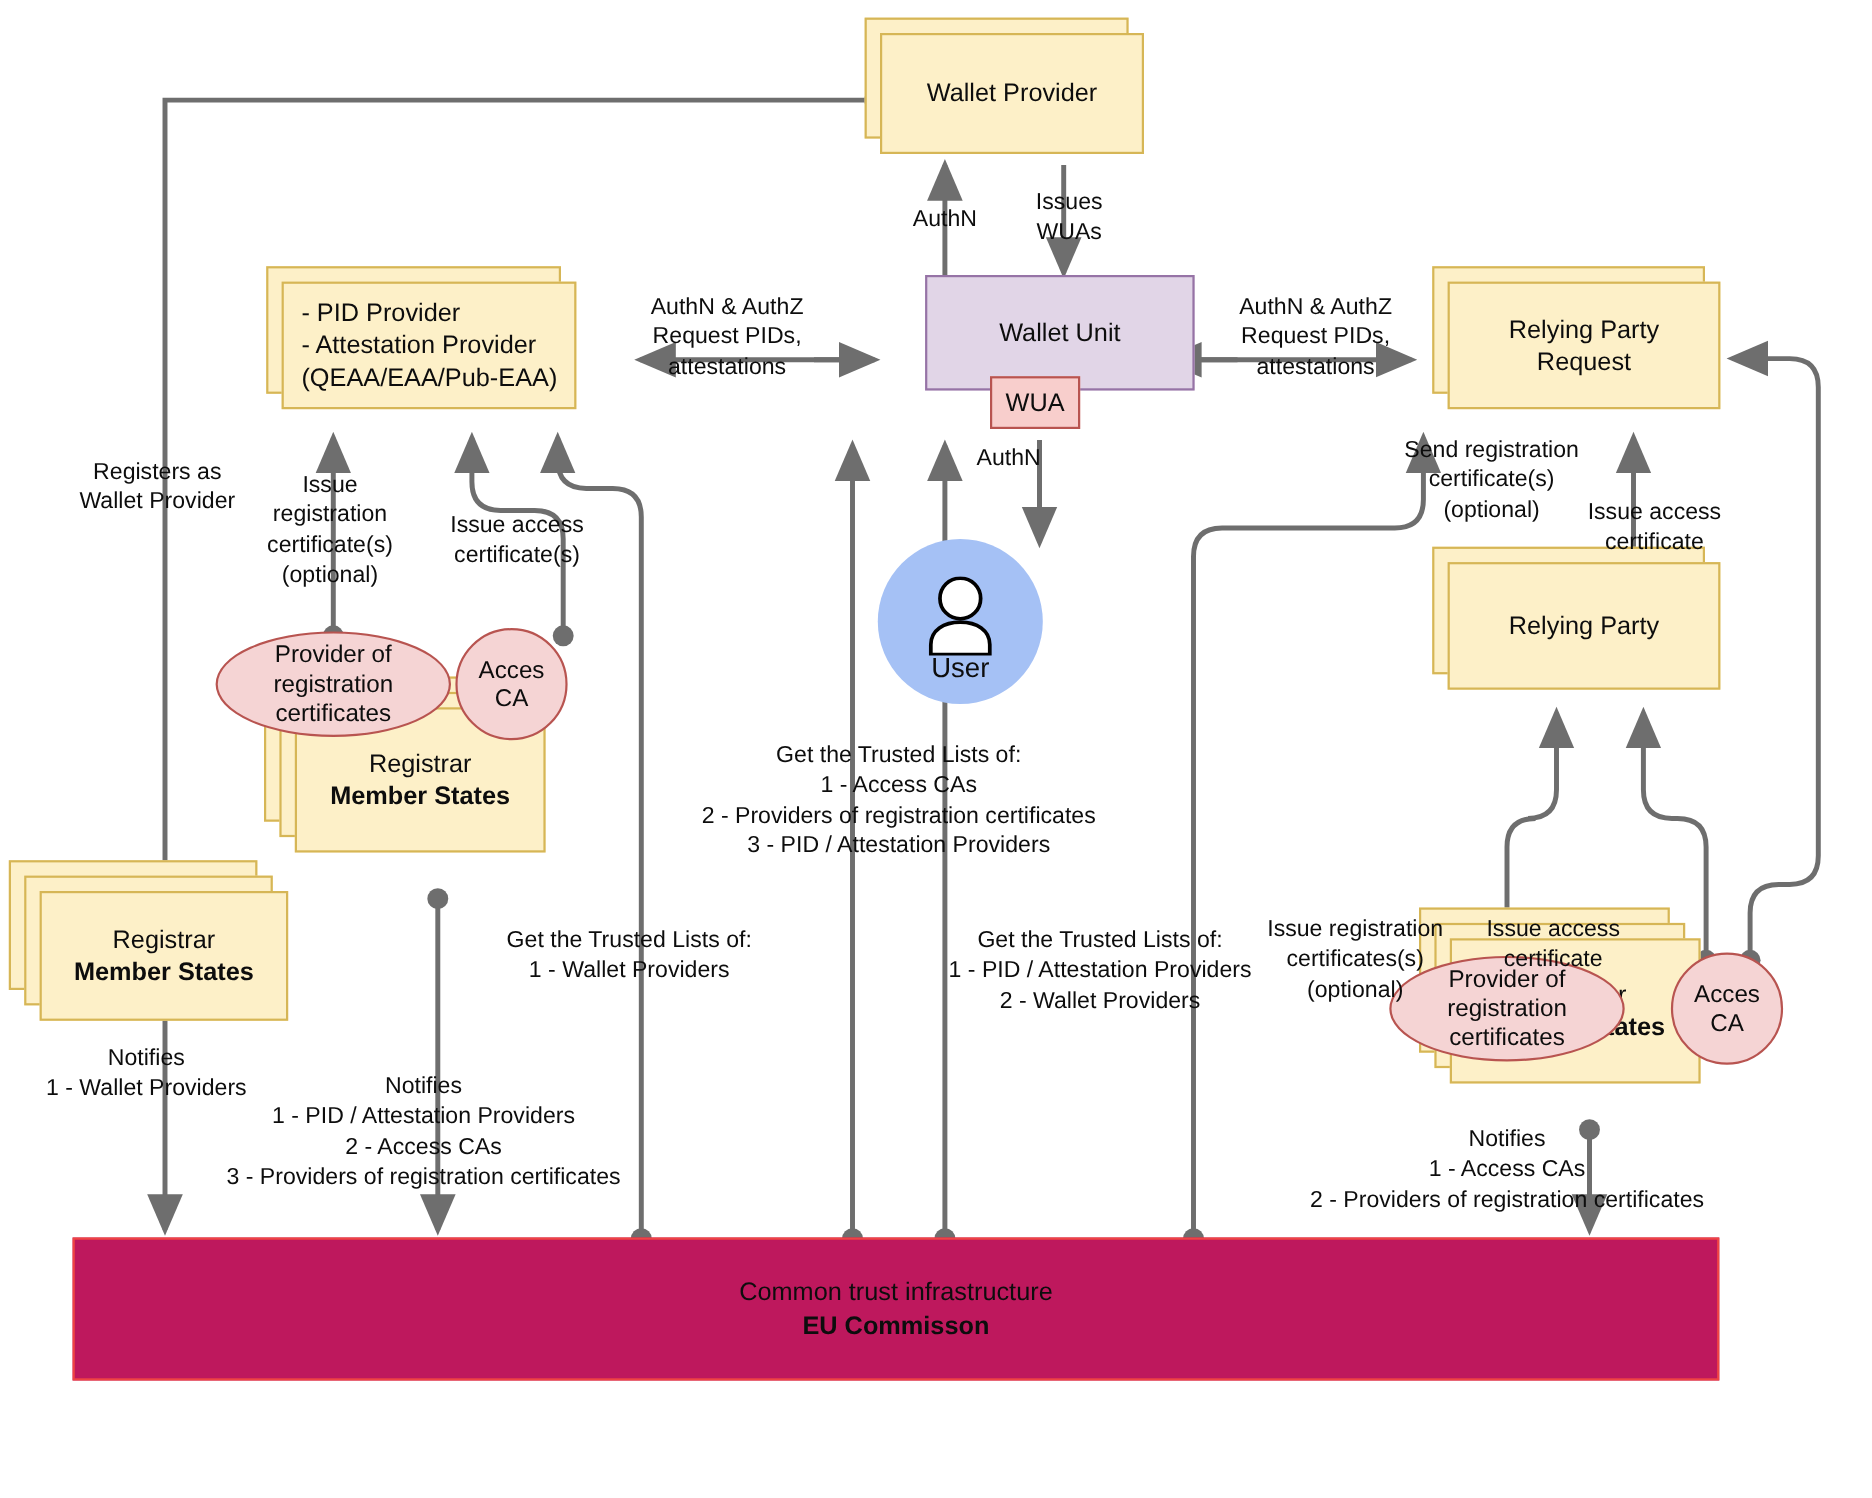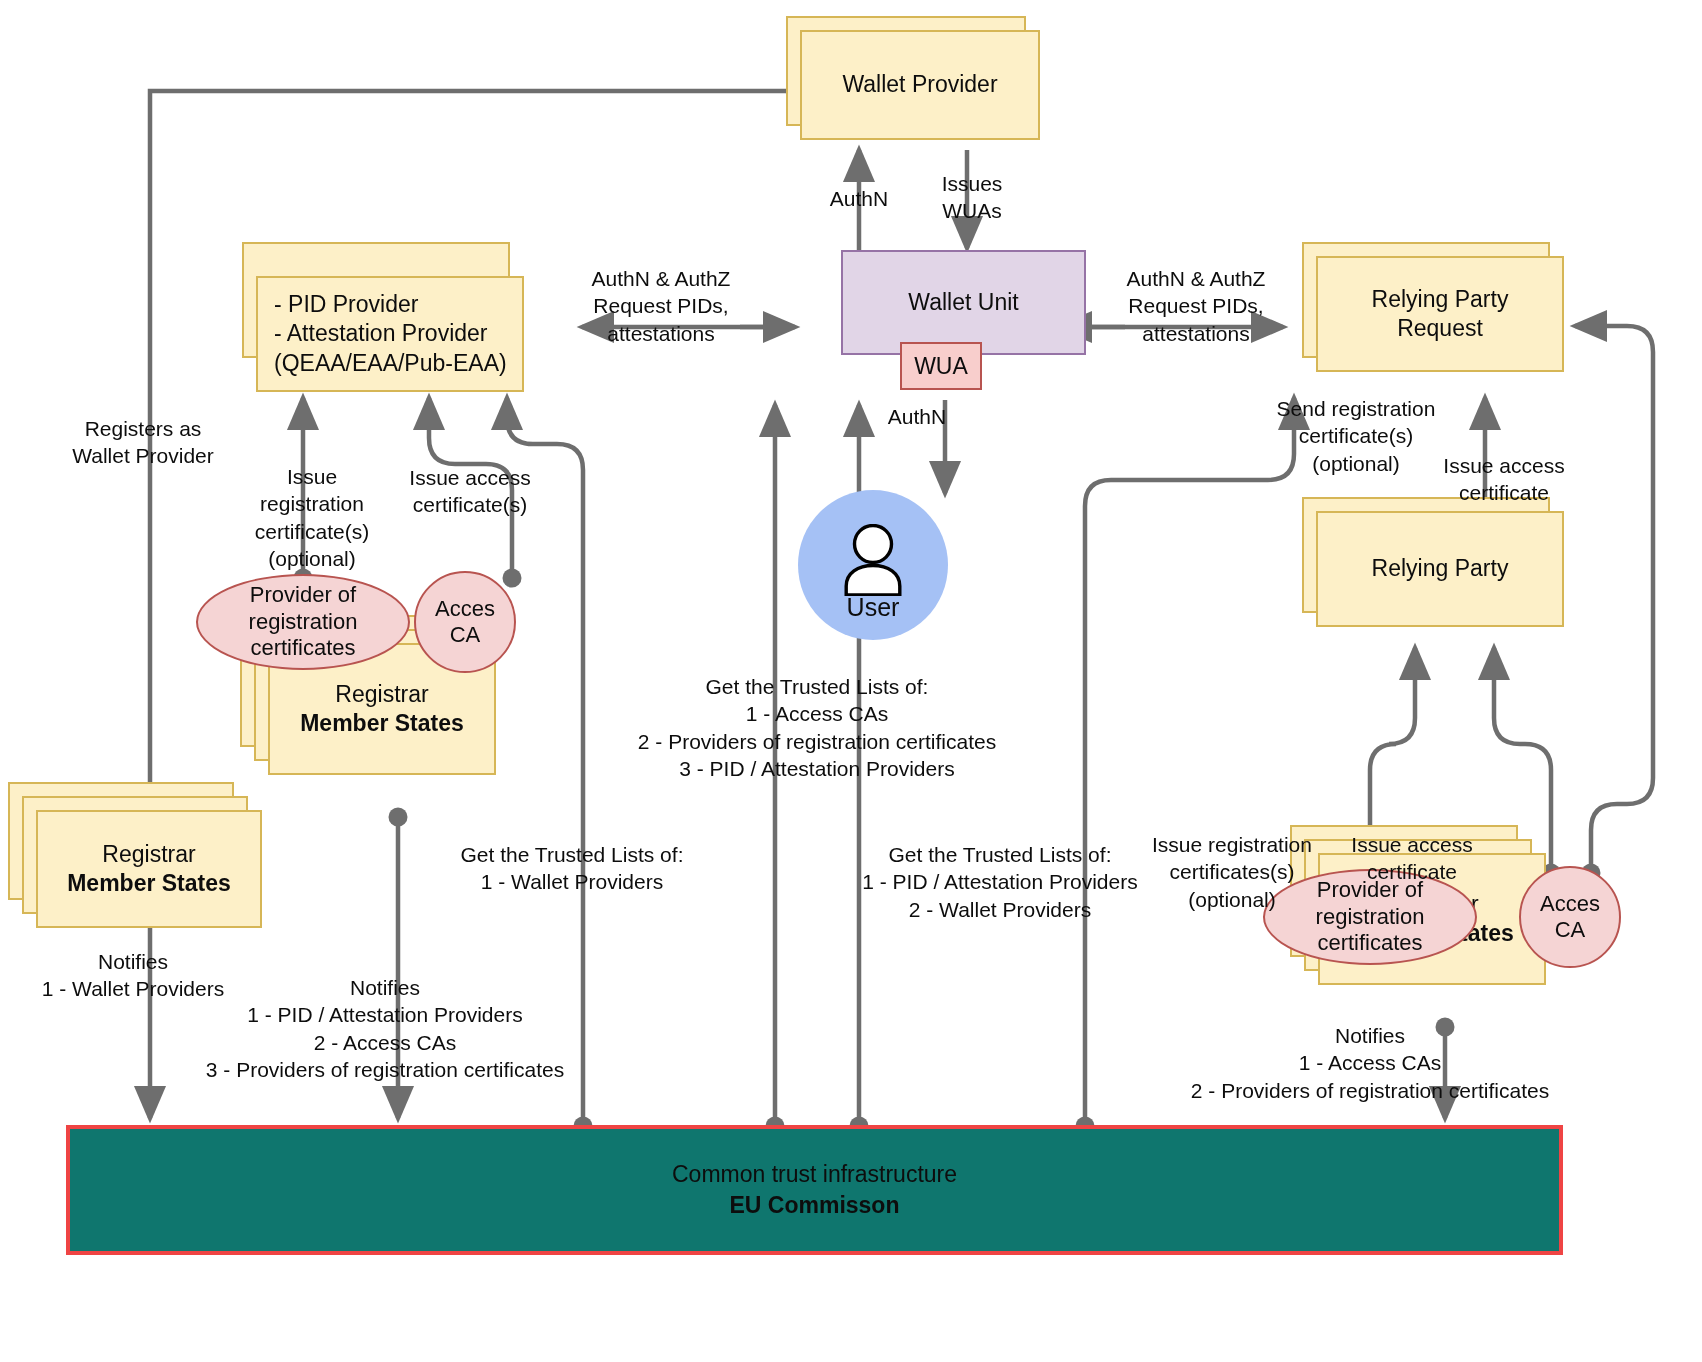"- PID Provider" .stack.left-text .sheet.front { margin-top: 20px -> none }
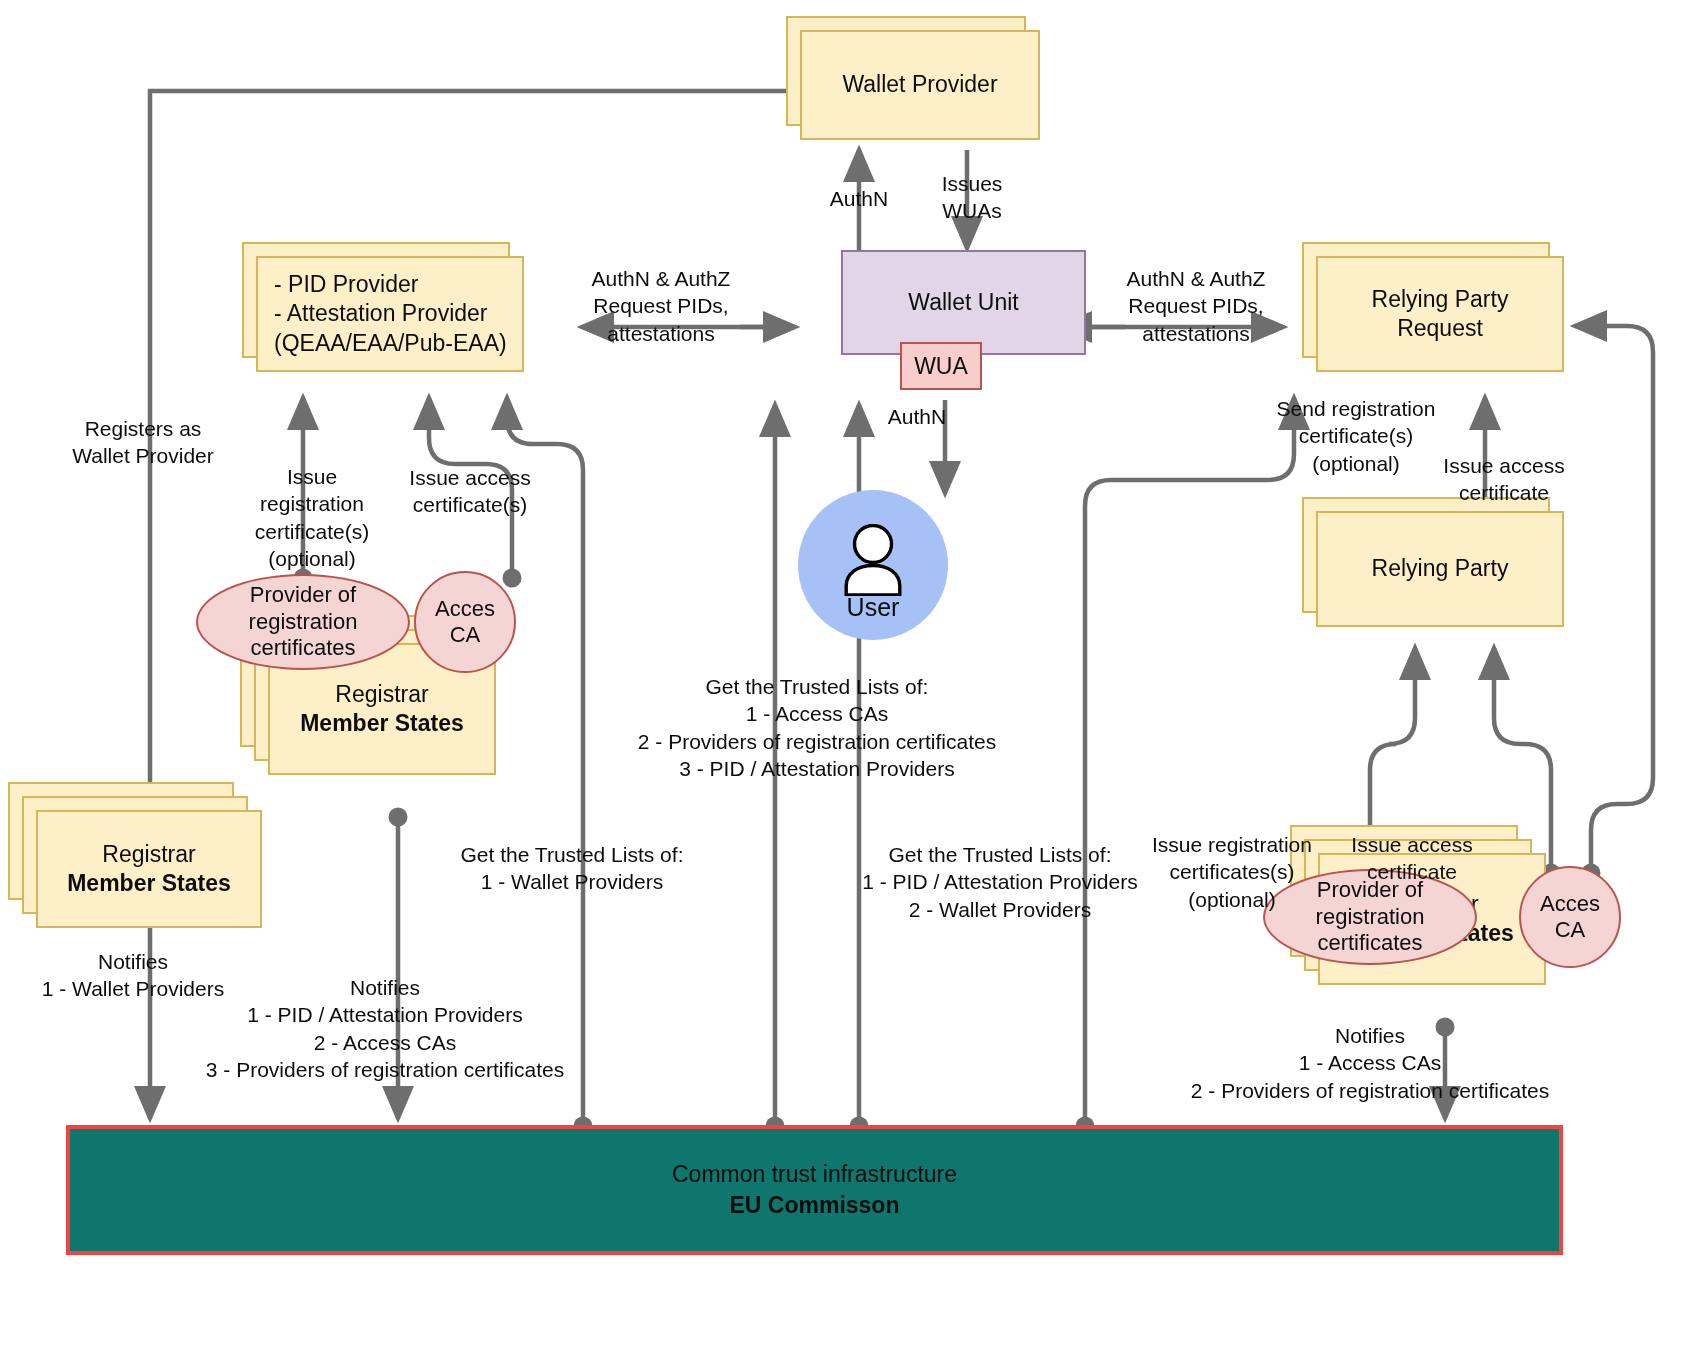"Issue" div.edgelabel { left: 312px -> 300px; margin-top: 36px -> none }
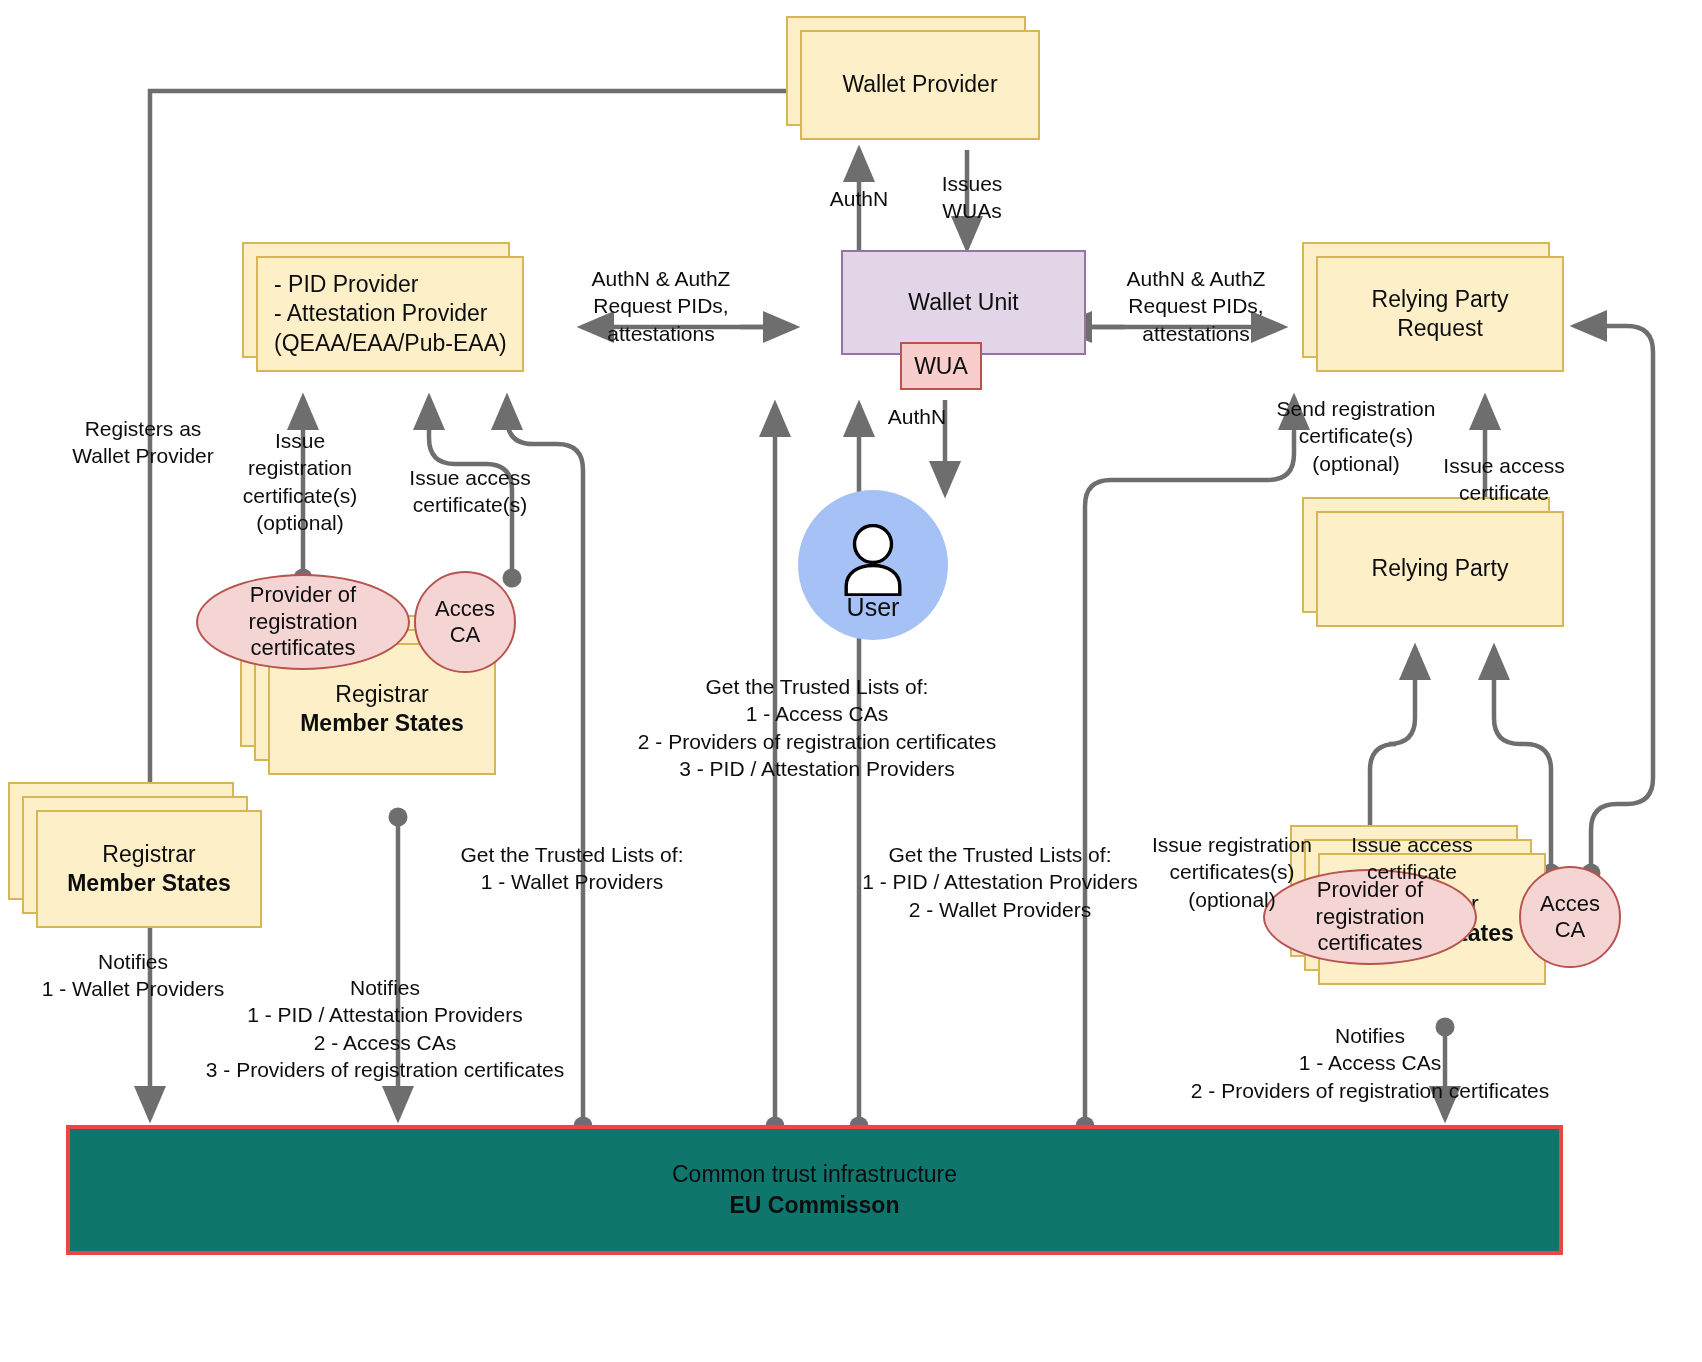"Common trust infrastructure" .bigpink { background: #0f766e -> #be185d; border: 4px solid #ef4444 -> 2px solid #ef4444 }
